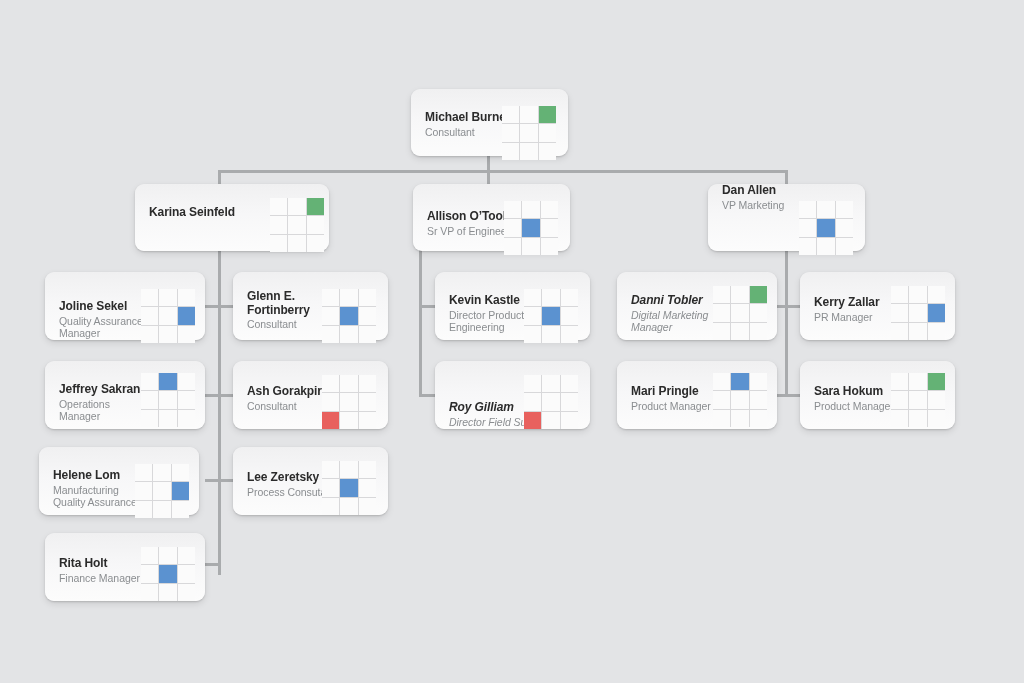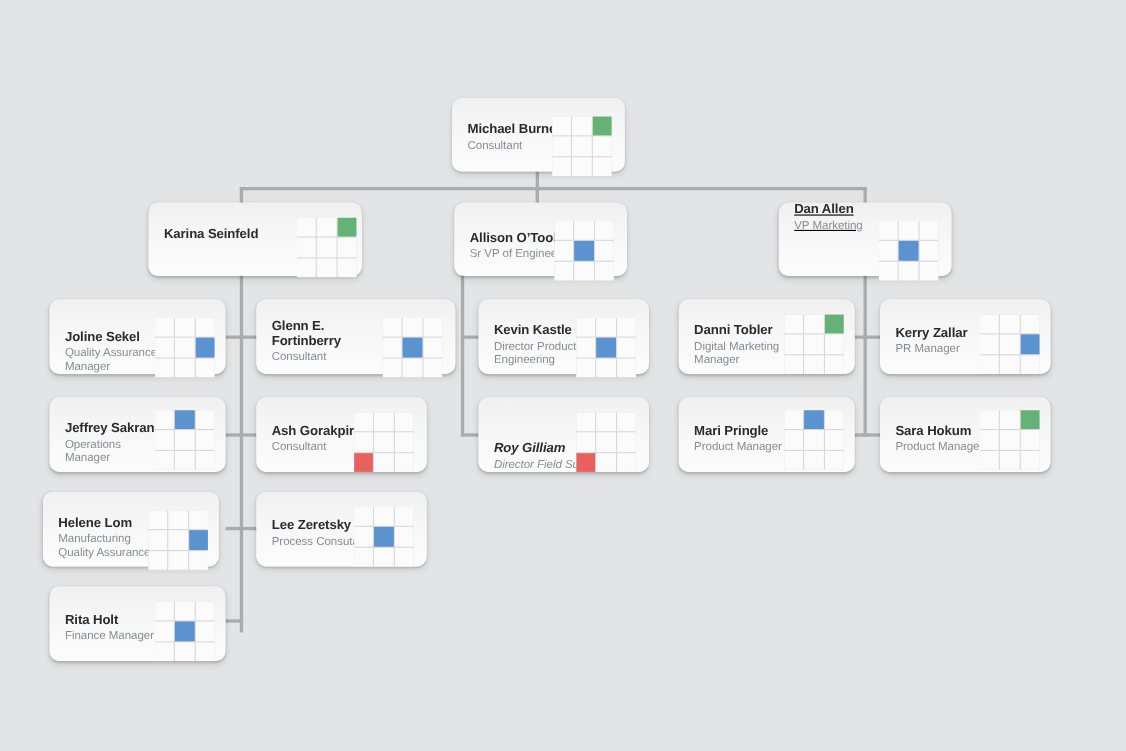"Dan Allen" div.node-body { text-decoration: underline -> none }
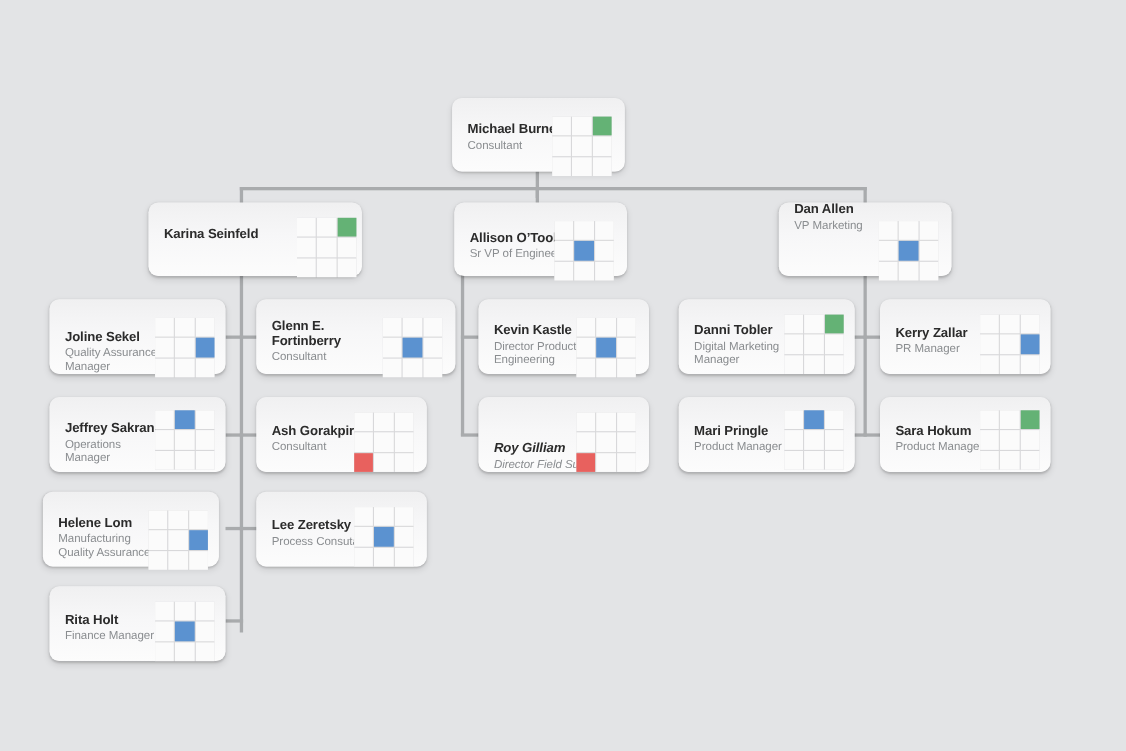"Glenn E." div.node { width: 181px -> 155px }
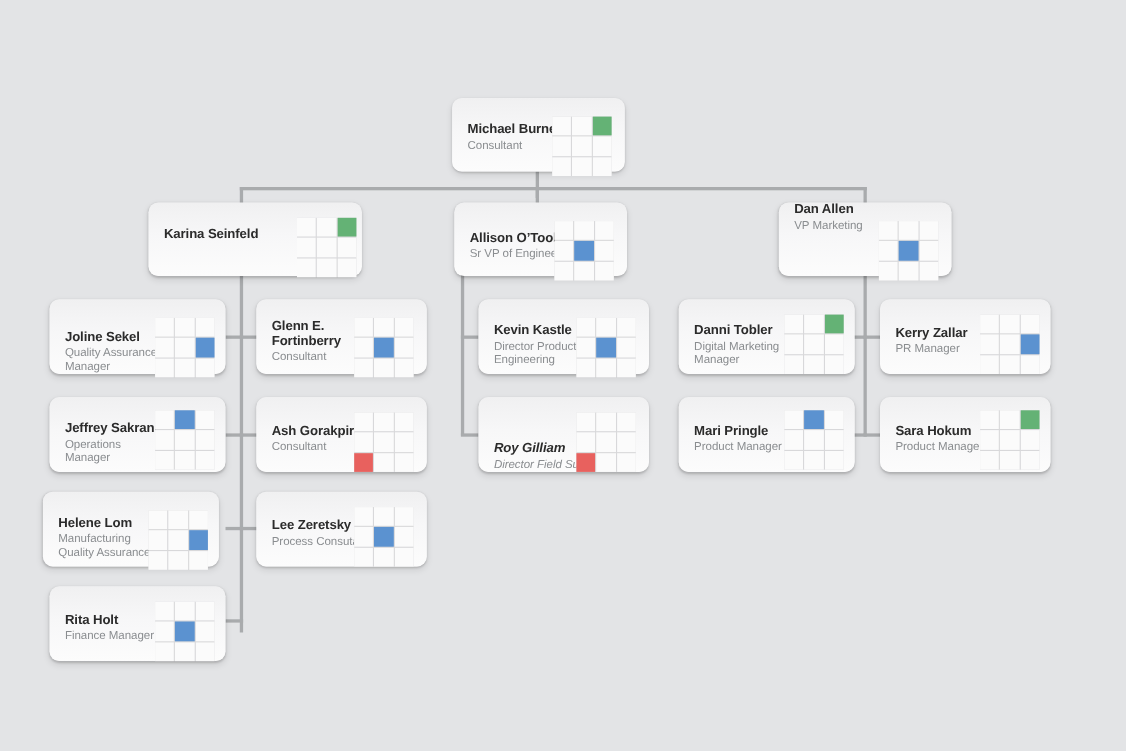"Danni Tobler" div.node-body { font-style: none -> italic }
